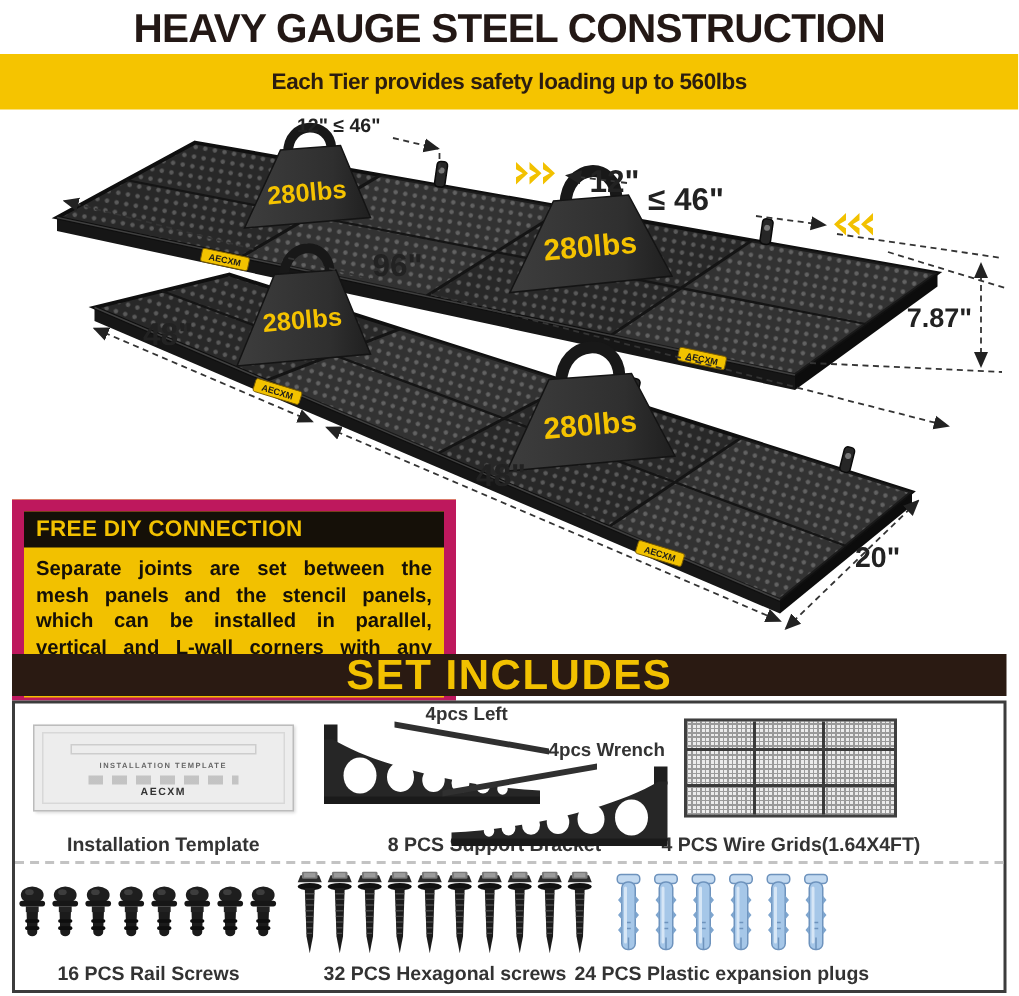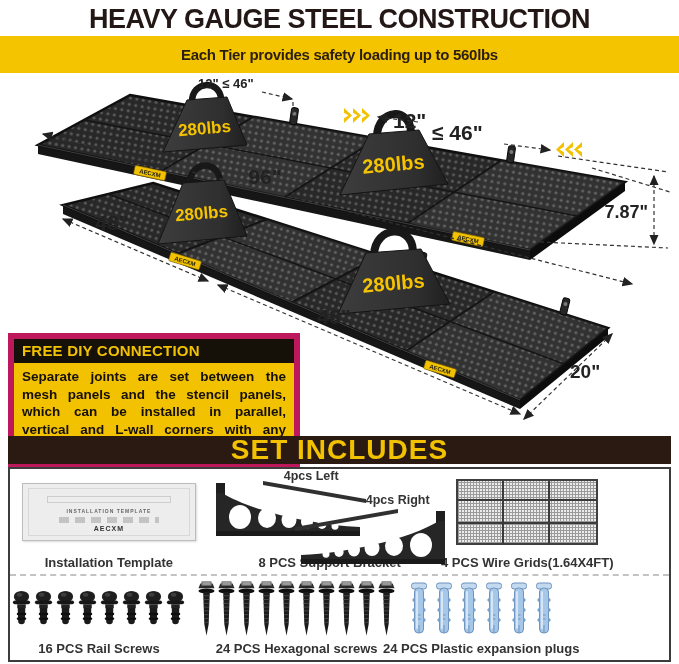"FREE DIY CONNECTION" .diy { border: 6px solid #be185d -> 8px solid #be185d }
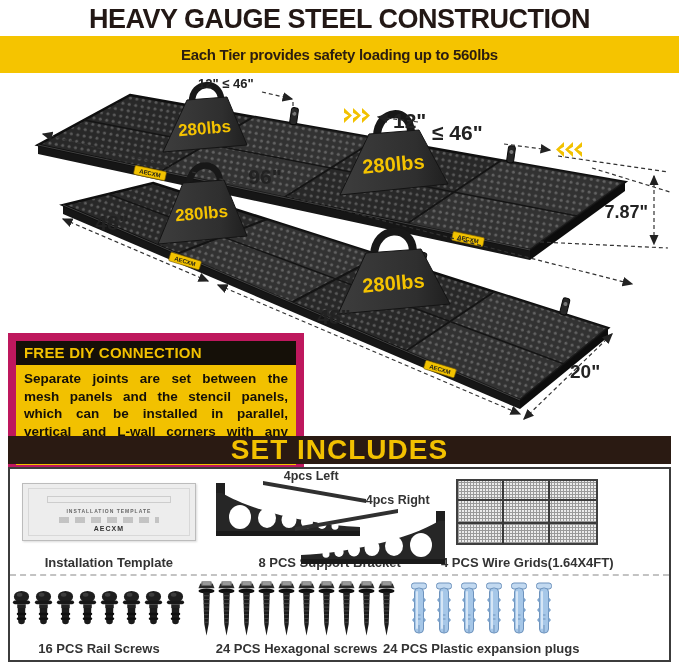"4pcs Right" span.sub-label { text: Right -> Wrench }
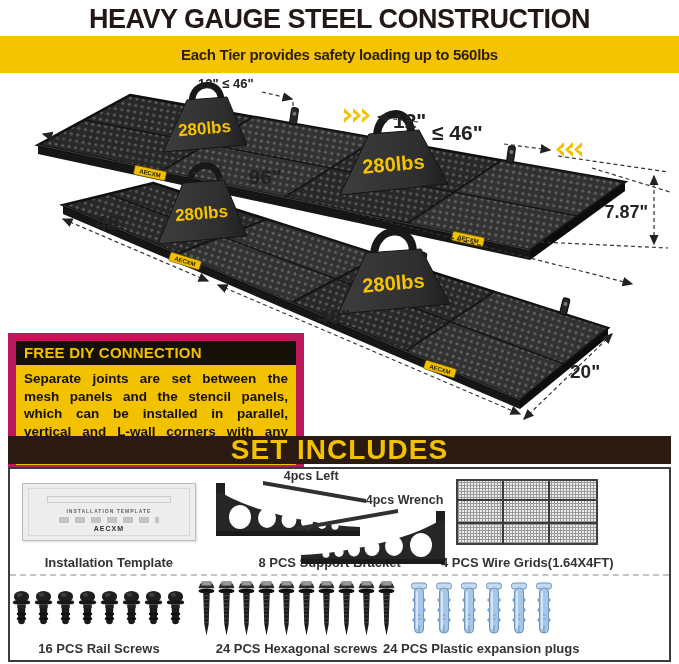"24 PCS Hexagonal screws" div.cell-label { text: 24 -> 32 }
